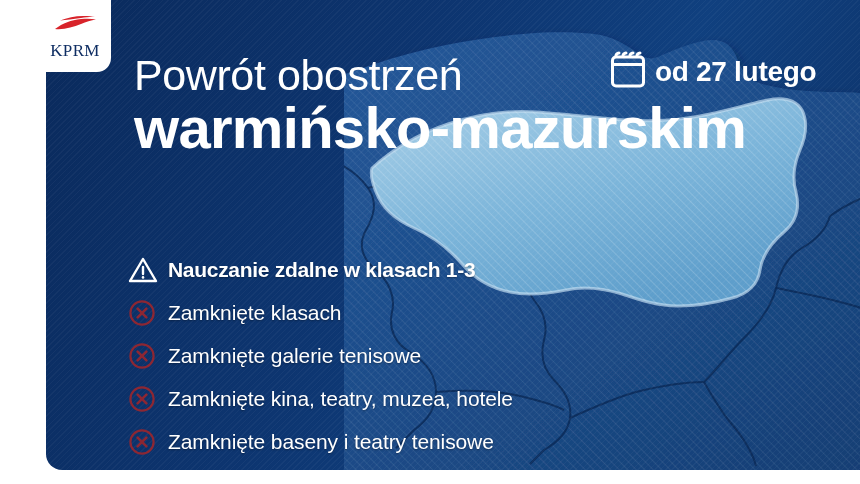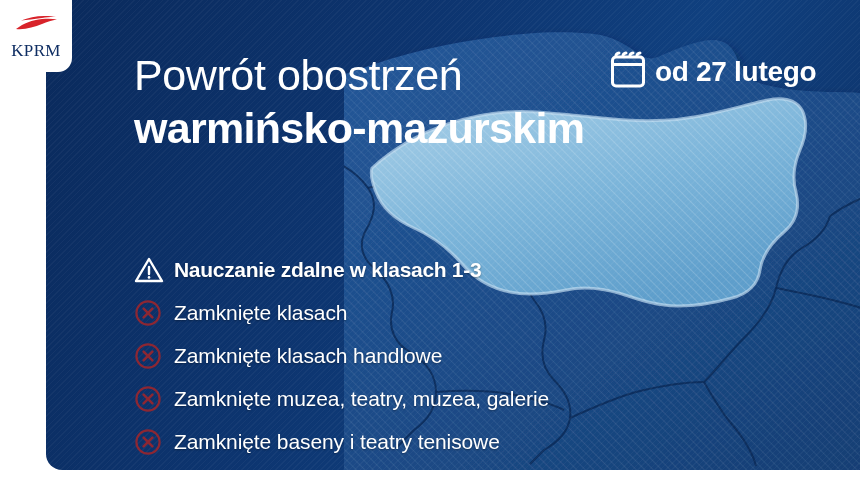"KPRM" .logo-box { padding-left: none -> 39px }
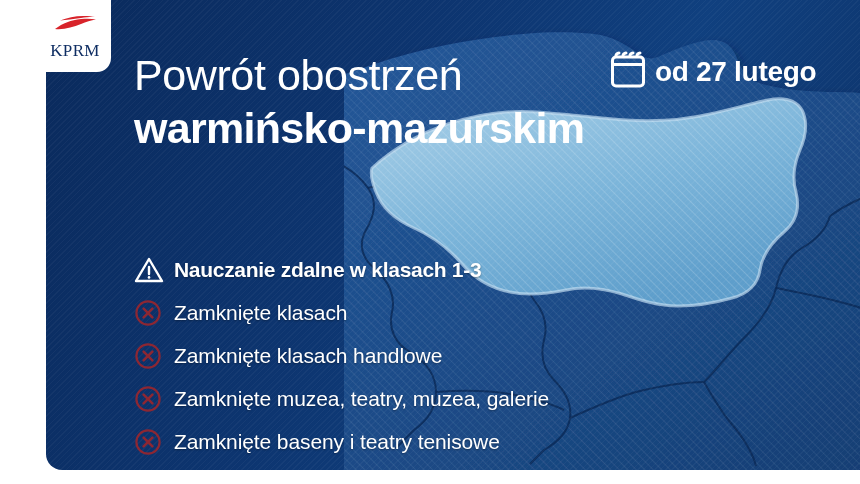"warmińsko-mazurskim" .headline .line-bold { font-size: 43px -> 58px }
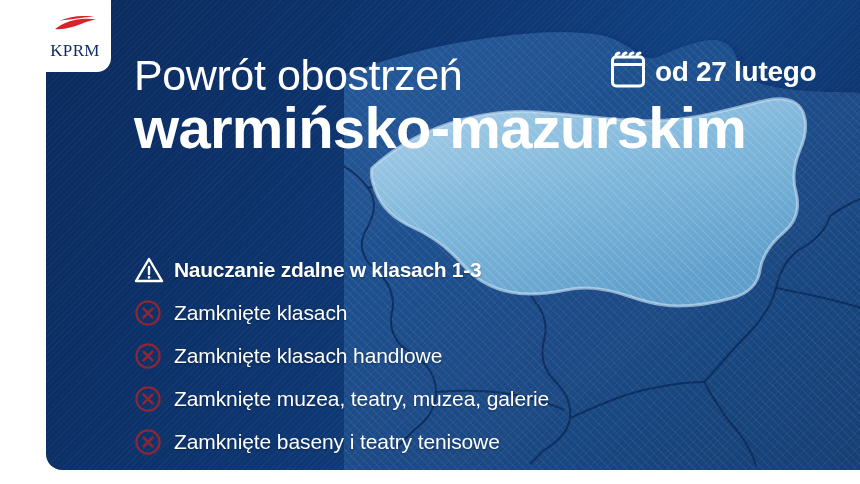"Nauczanie zdalne w klasach 1-3" .list { left: 88px -> 82px }
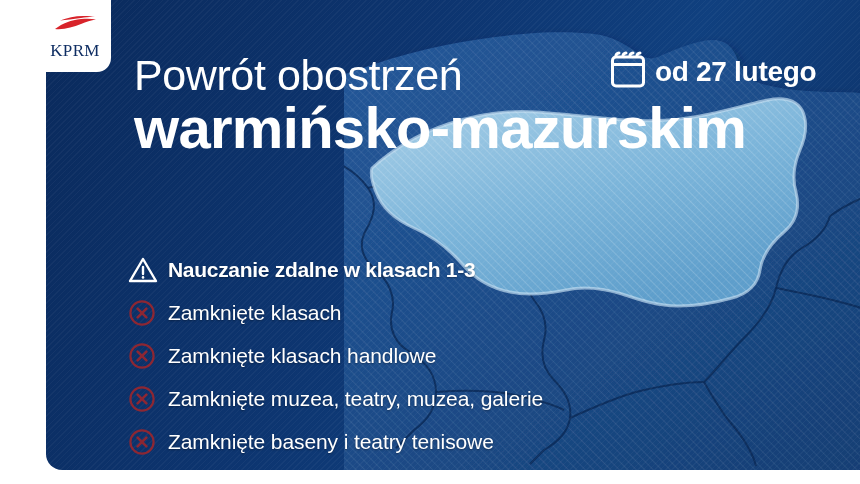"Zamknięte klasach handlowe" span.item-label { text: klasach handlowe -> galerie tenisowe }
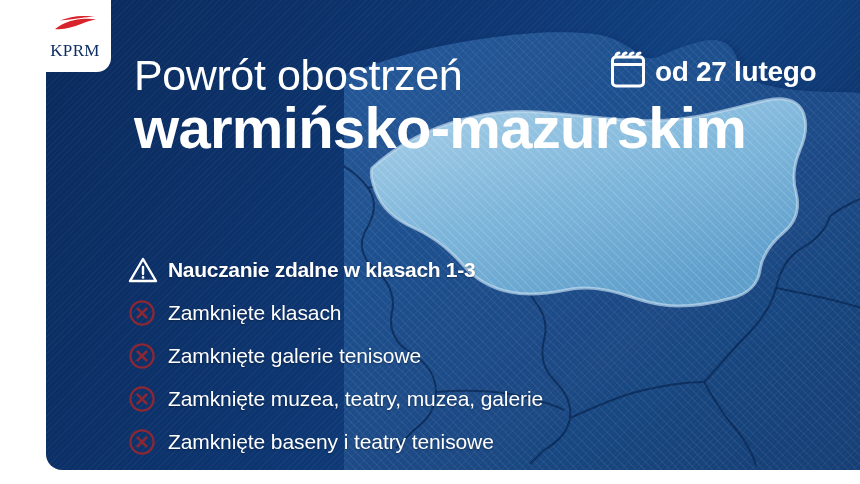"Zamknięte muzea, teatry, muzea, galerie" span.item-label { text: muzea, teatry, muzea, galerie -> kina, teatry, muzea, hotele }
